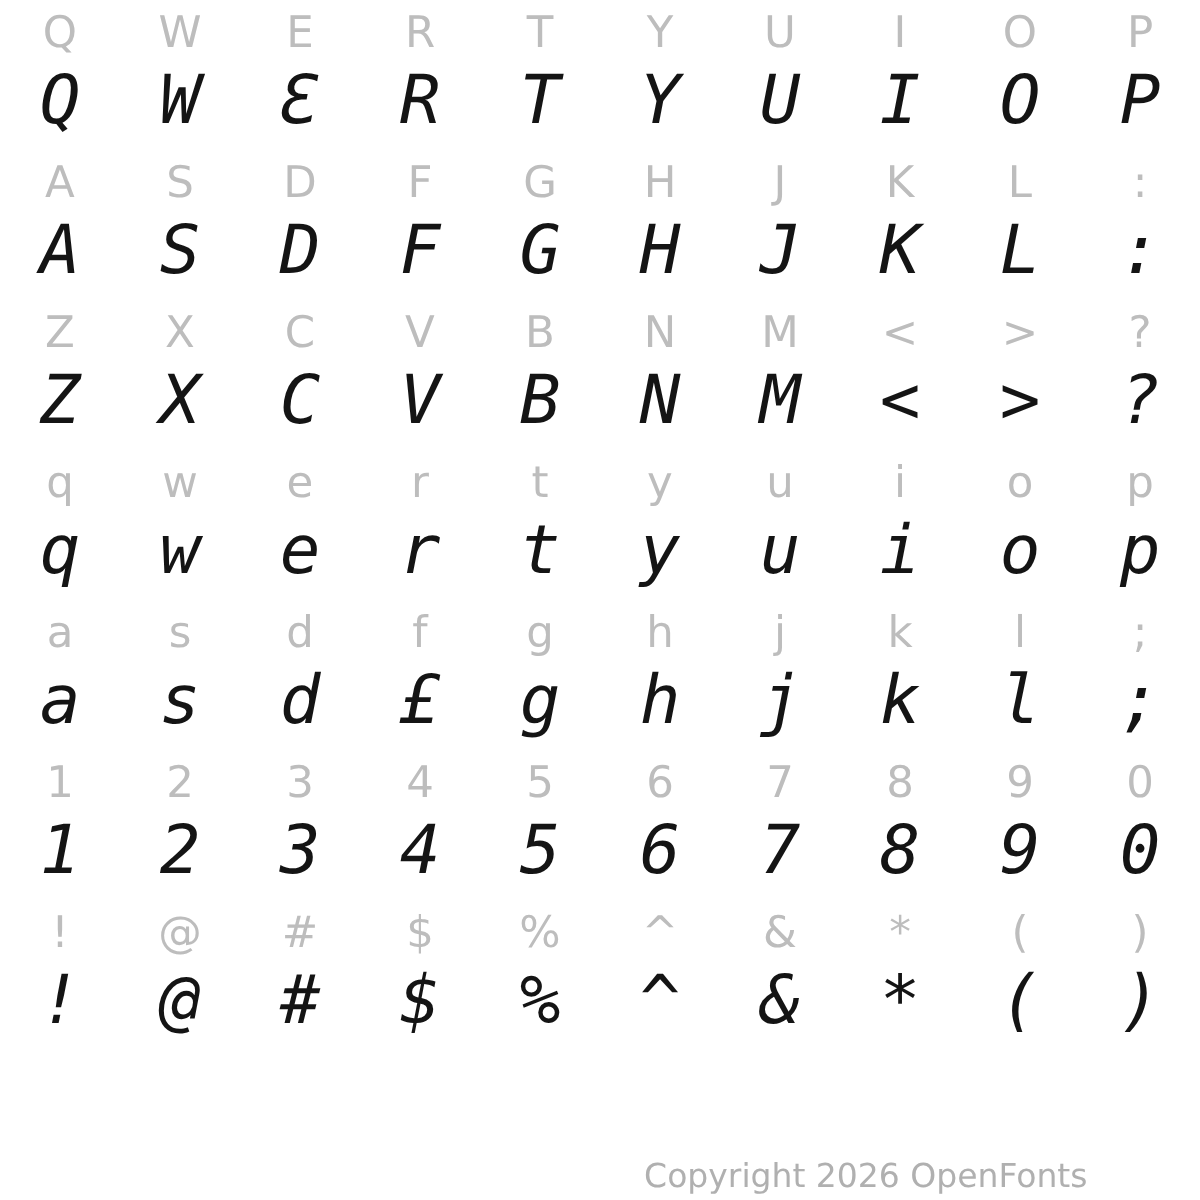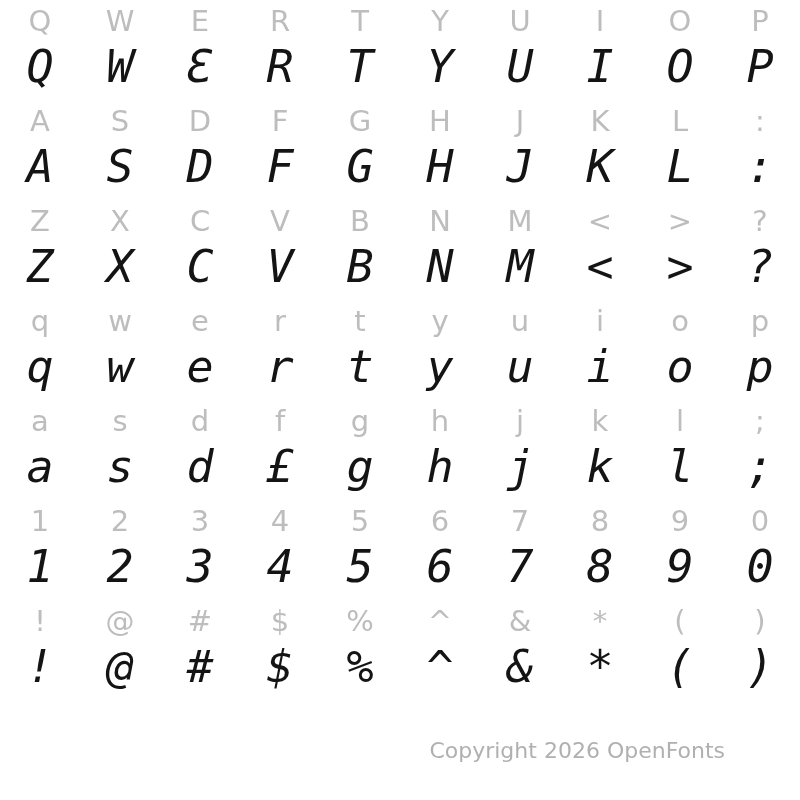"Copyright 2026 OpenFonts" .copyright { top: 738px -> 772px }
